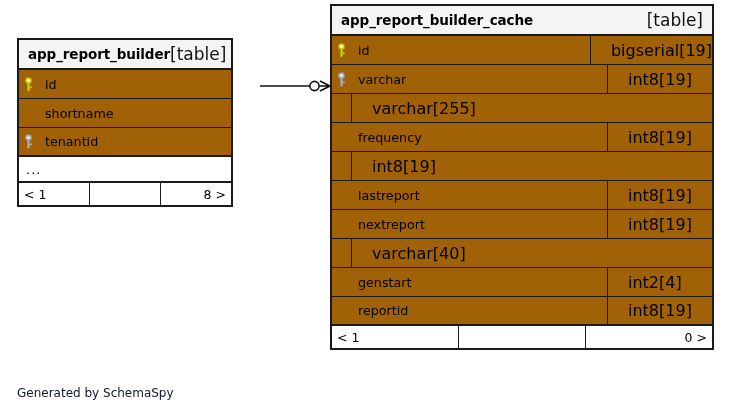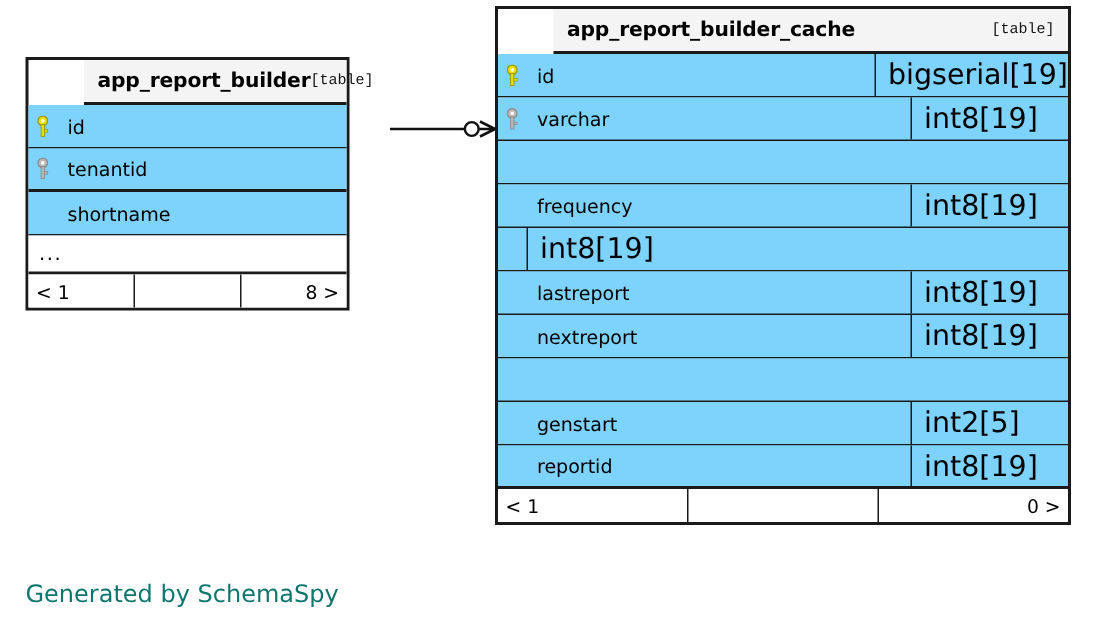"app_report_builder_cache" .tbl-header { margin-left: 37px -> none }
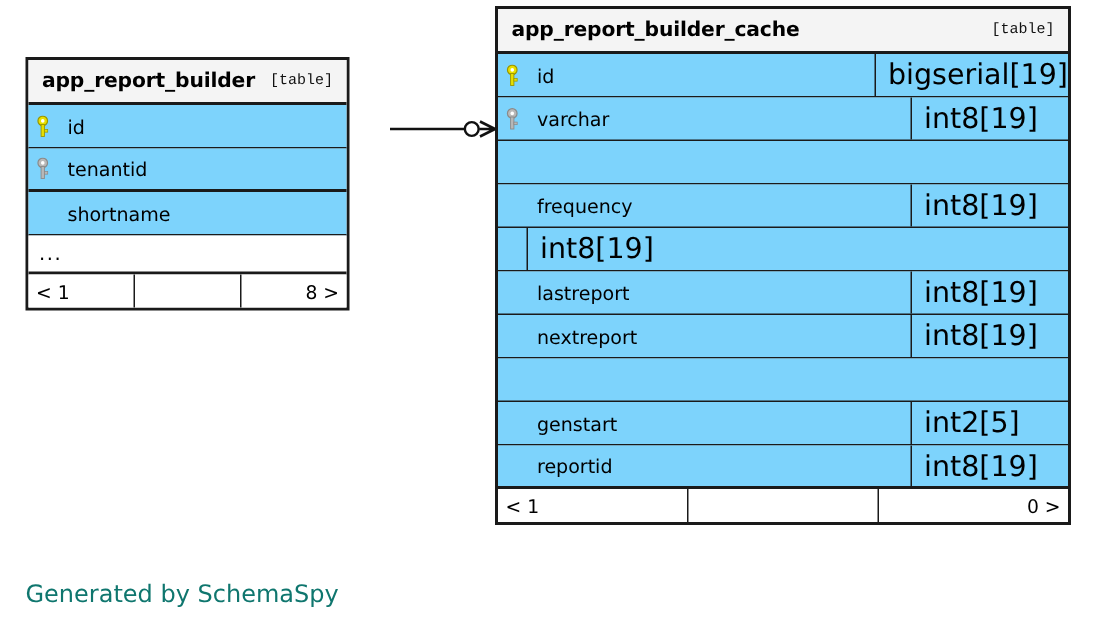"[table]" .tbl-tag { font-family: Liberation Mono, monospace -> none; font-size: 10px -> 17px }
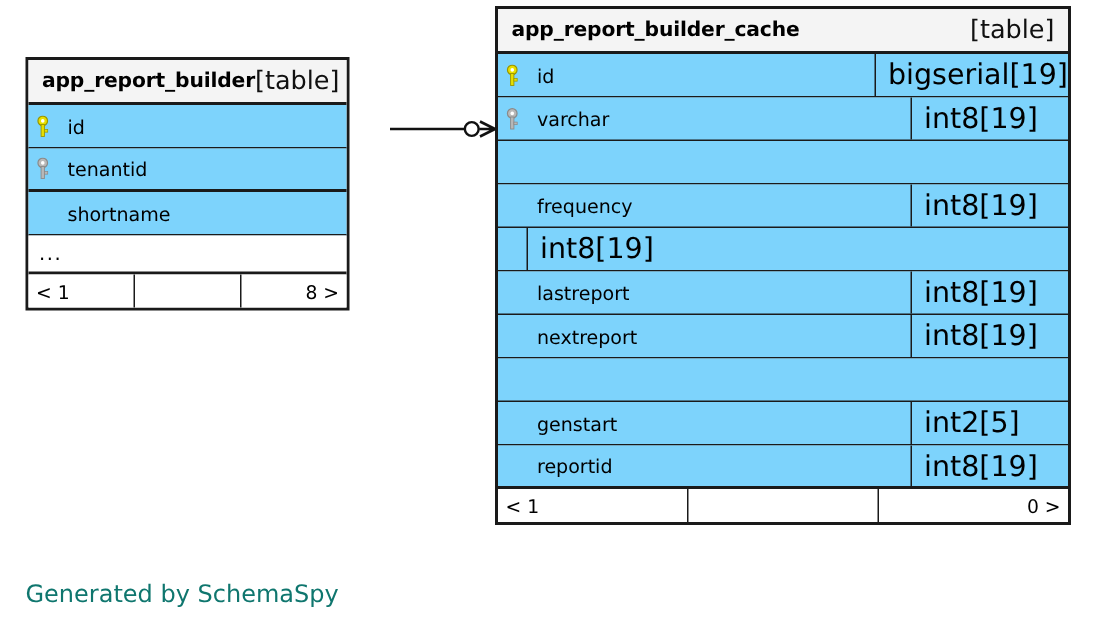"id" .row { background: #7dd3fc -> #a16207 }
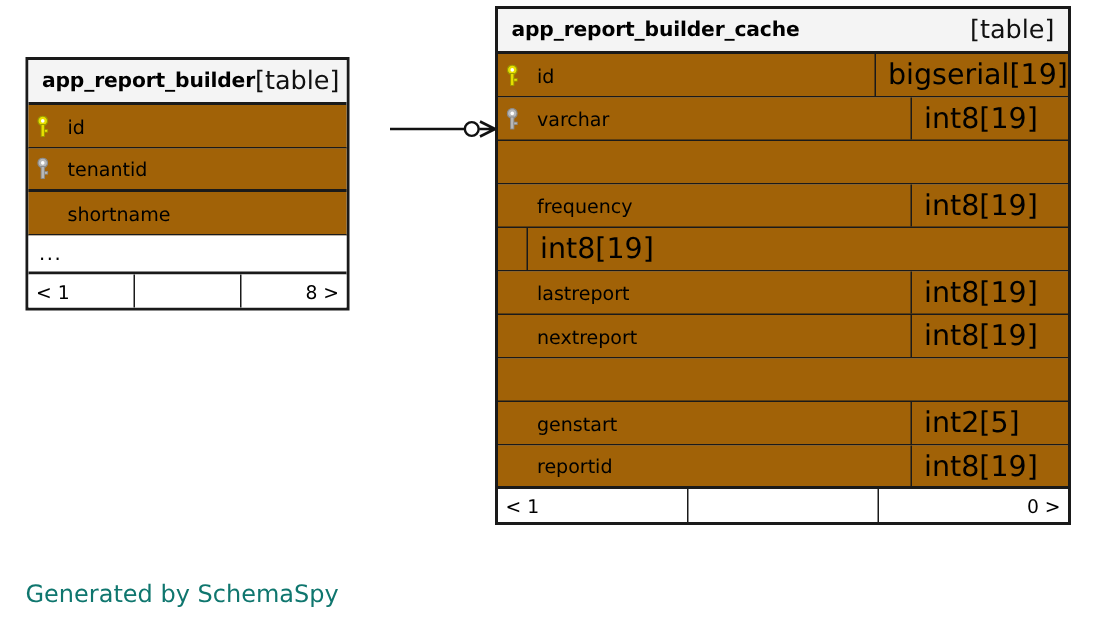"bigserial[19]" .cell-type { font-size: 19px -> 16px; padding-left: 8px -> 20px }
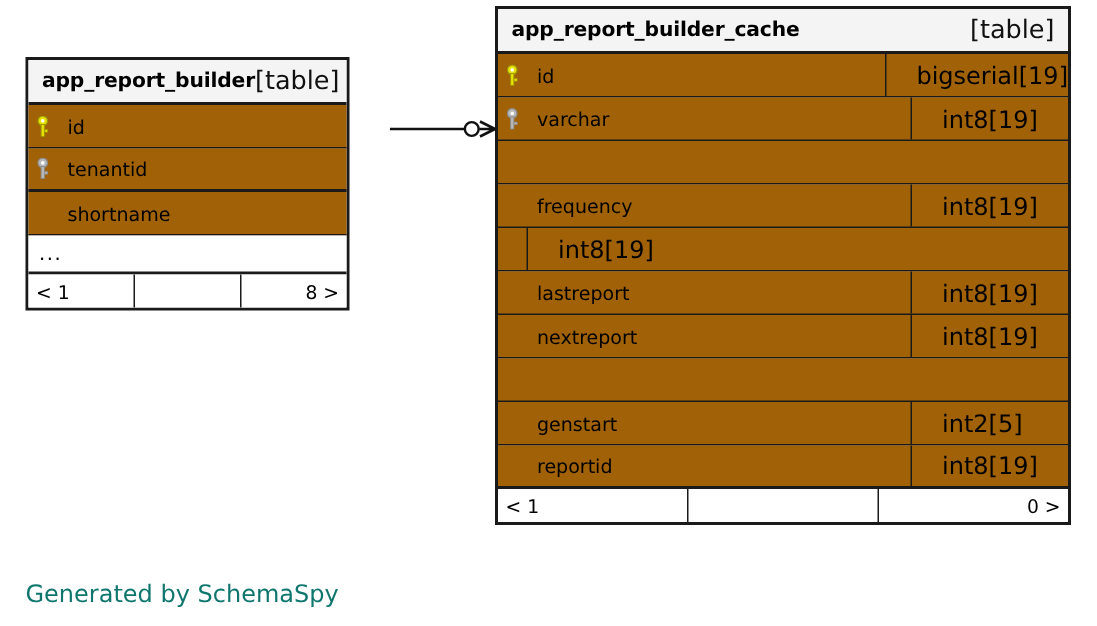"varchar[255]" span.cell-type { html: none -> <span>varchar[255]</span> }
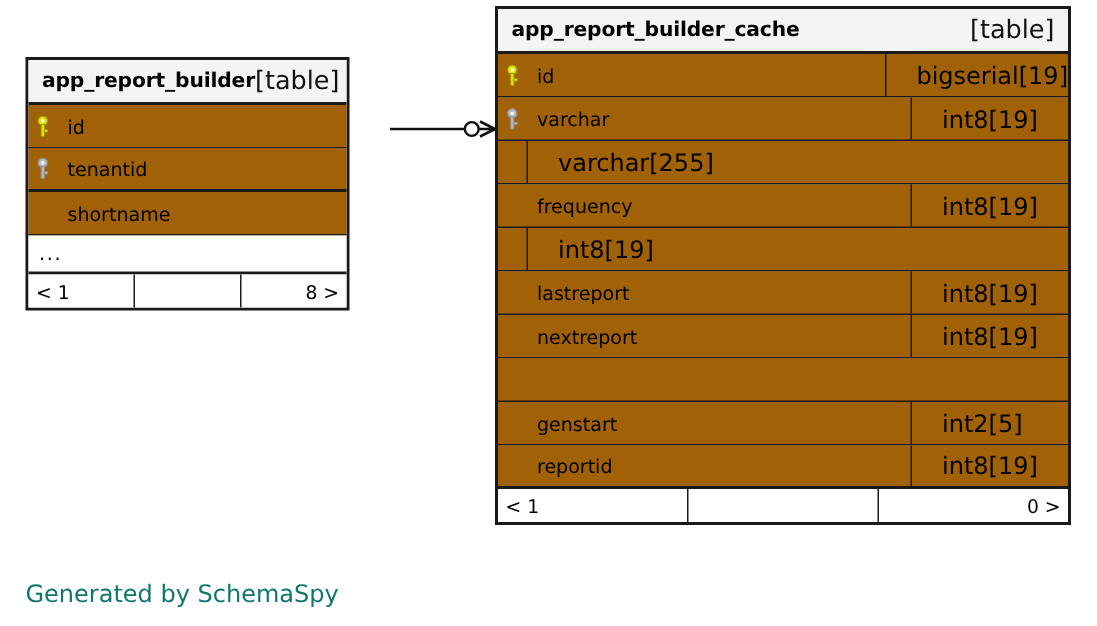"tenantid" div.row { order: before "shortname" -> after "shortname" }
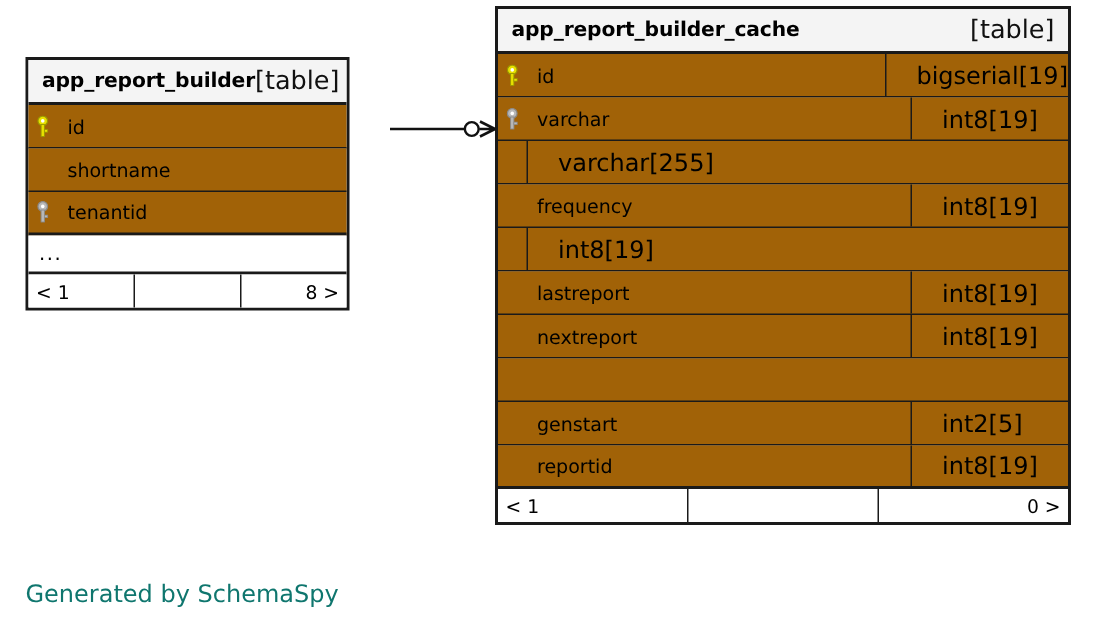"varchar[40]" span.cell-type { html: none -> <span>varchar[40]</span> }
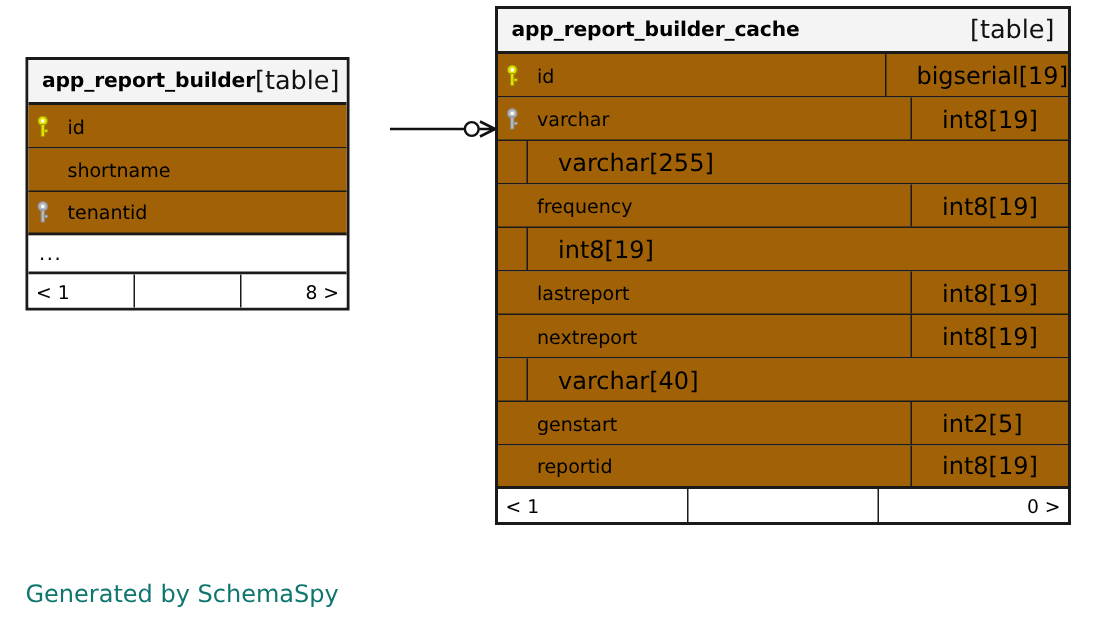"int2[5]" span.cell-type { text: 5 -> 4 }
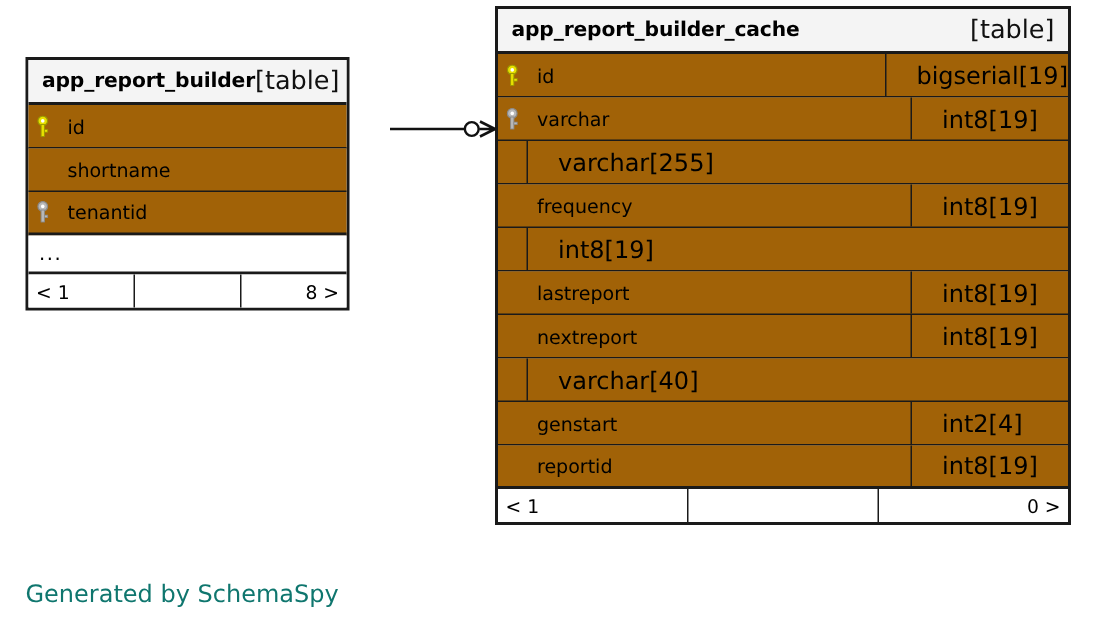"Generated by SchemaSpy" #caption { color: #0f766e -> #0f172a; font-size: 16px -> 12px }
